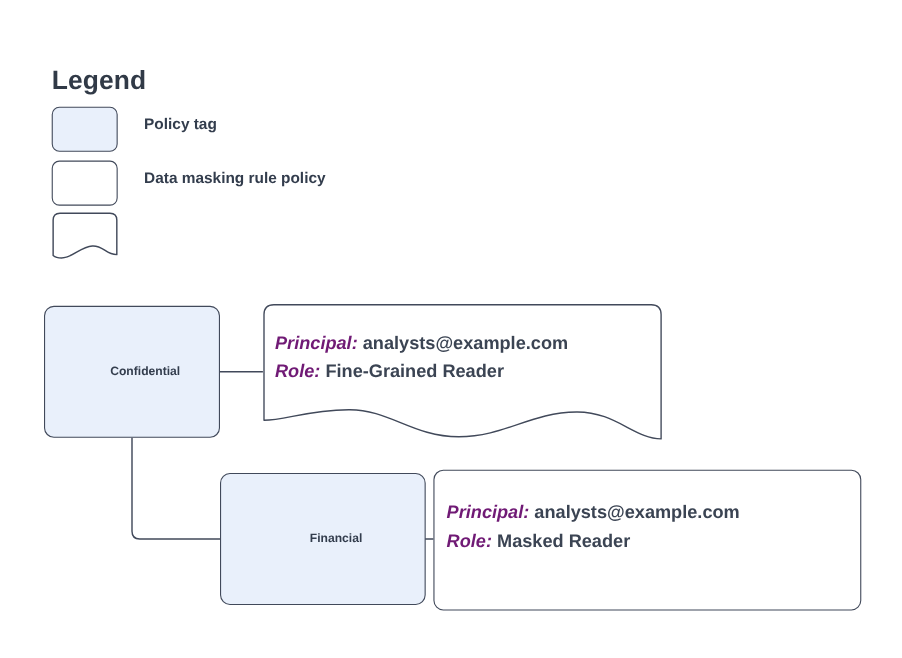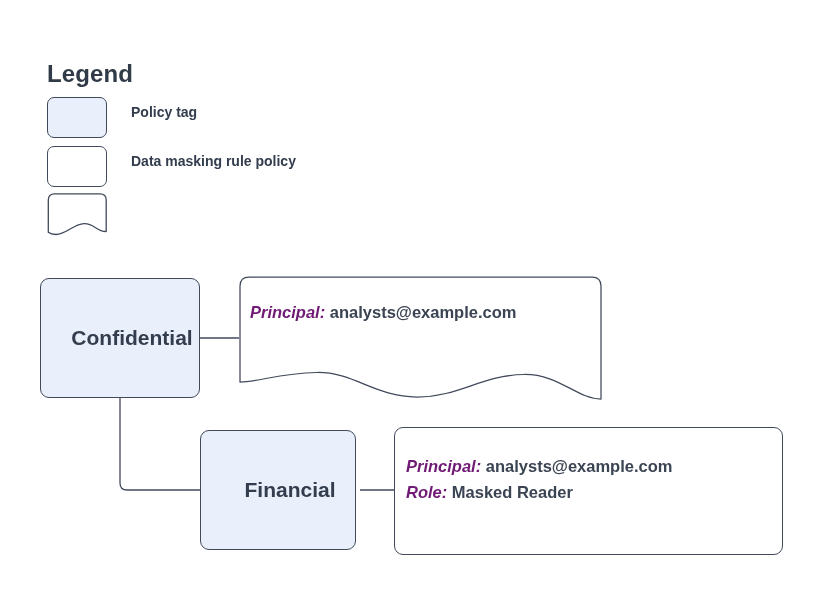"Confidential" .node { font-size: 21px -> 11px }
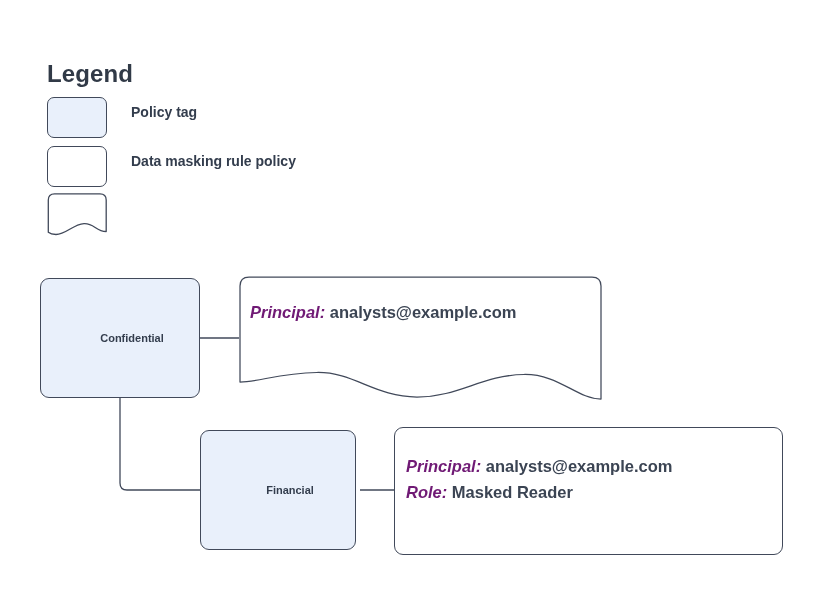"Role: Fine-Grained Reader" div.kv { html: none -> <div> <b>Role:</b> <span>Fine-Grained Reader</span> </div> }
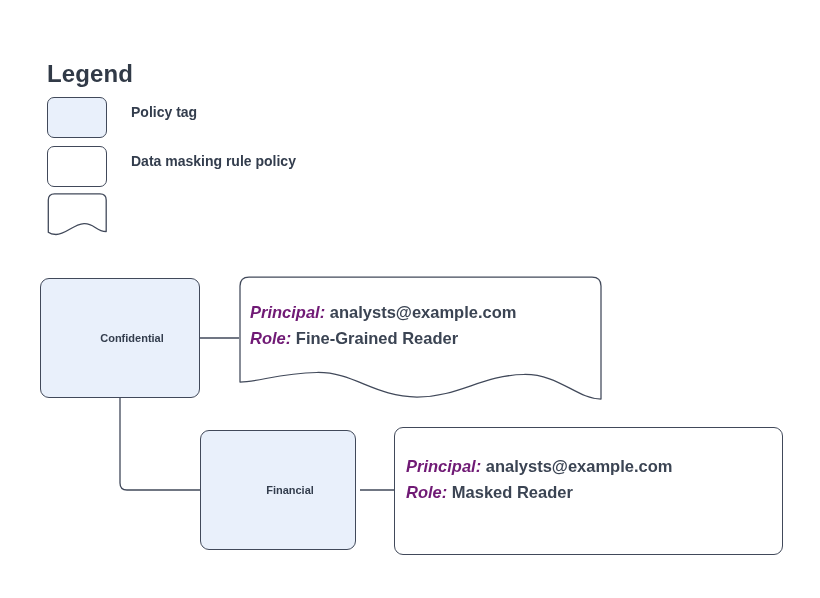"Financial" .node-financial { width: 156px -> 187px }
